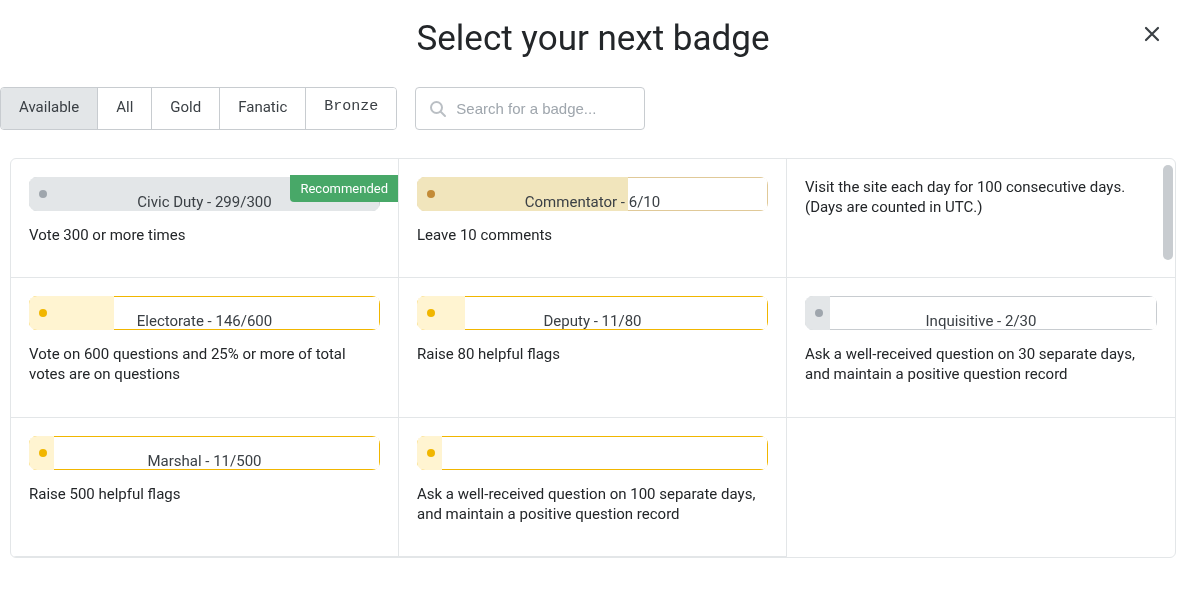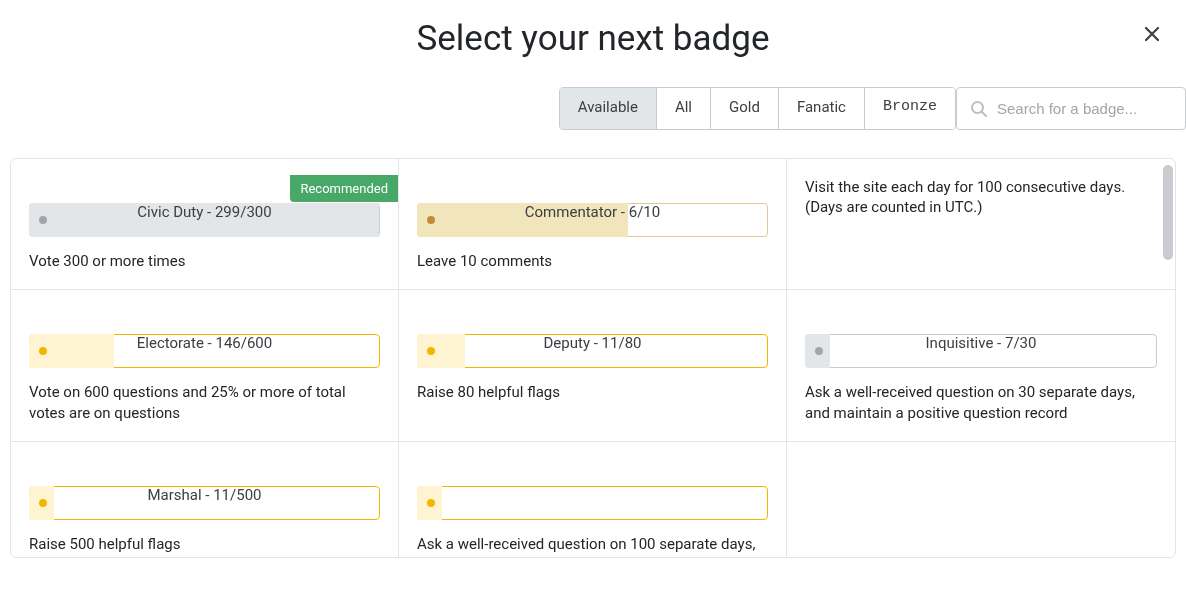"Available" .controls { gap: none -> 18px; justify-content: flex-end -> flex-start }
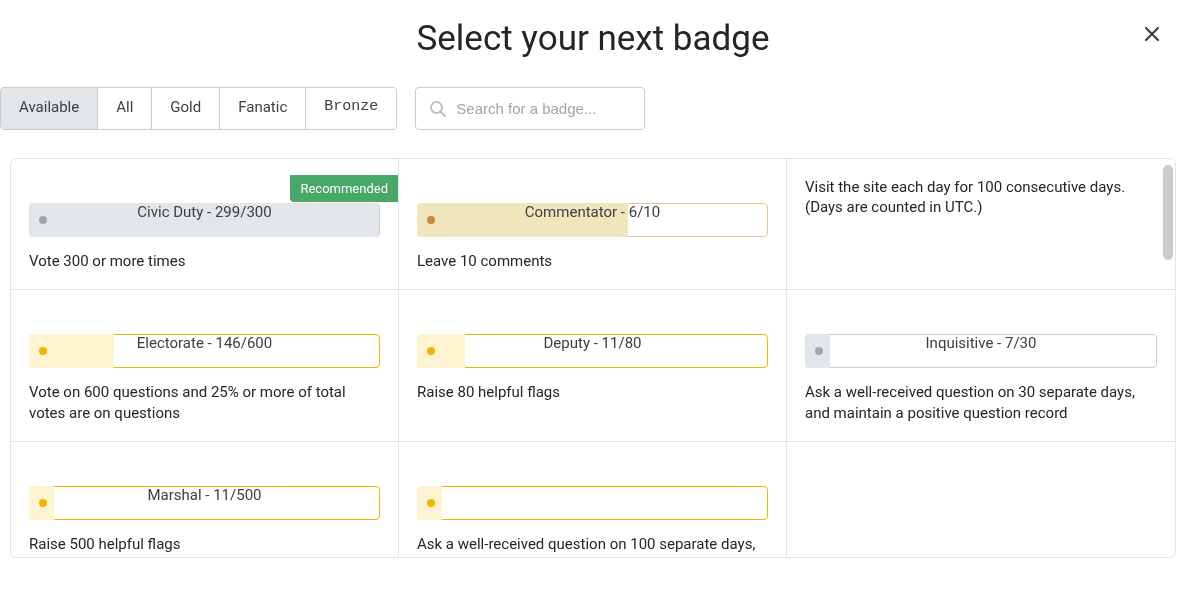"Civic Duty - 299/300" .progress { align-items: flex-start -> flex-end; border-radius: 0 -> 8px; margin-top: 26px -> none }
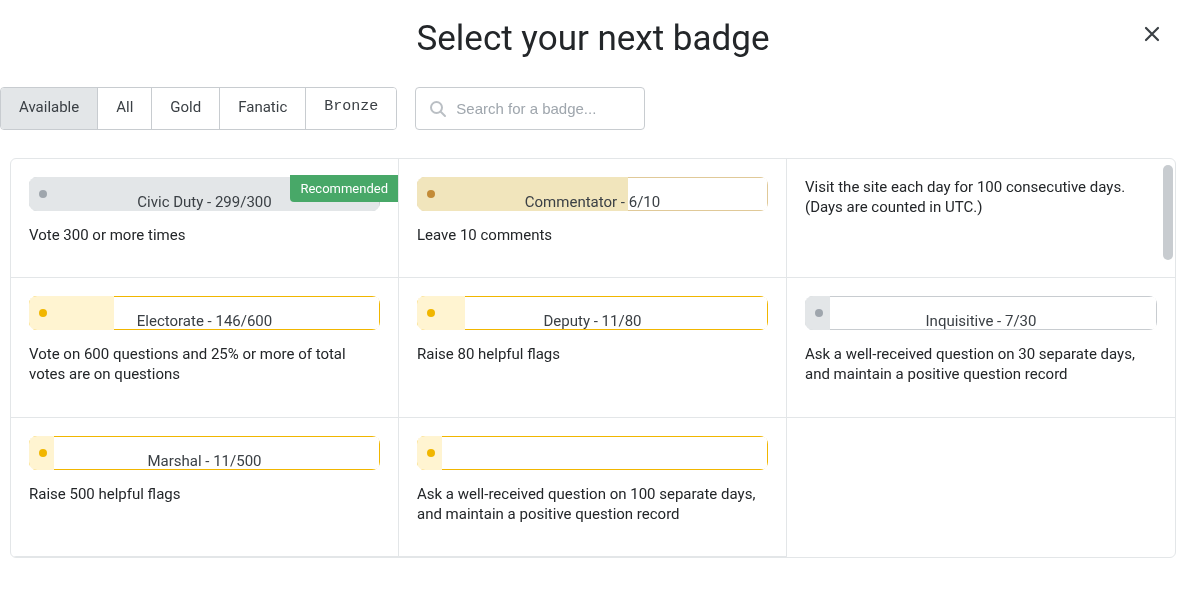"Inquisitive - 7/30" div.label { text: 7/30 -> 2/30 }
